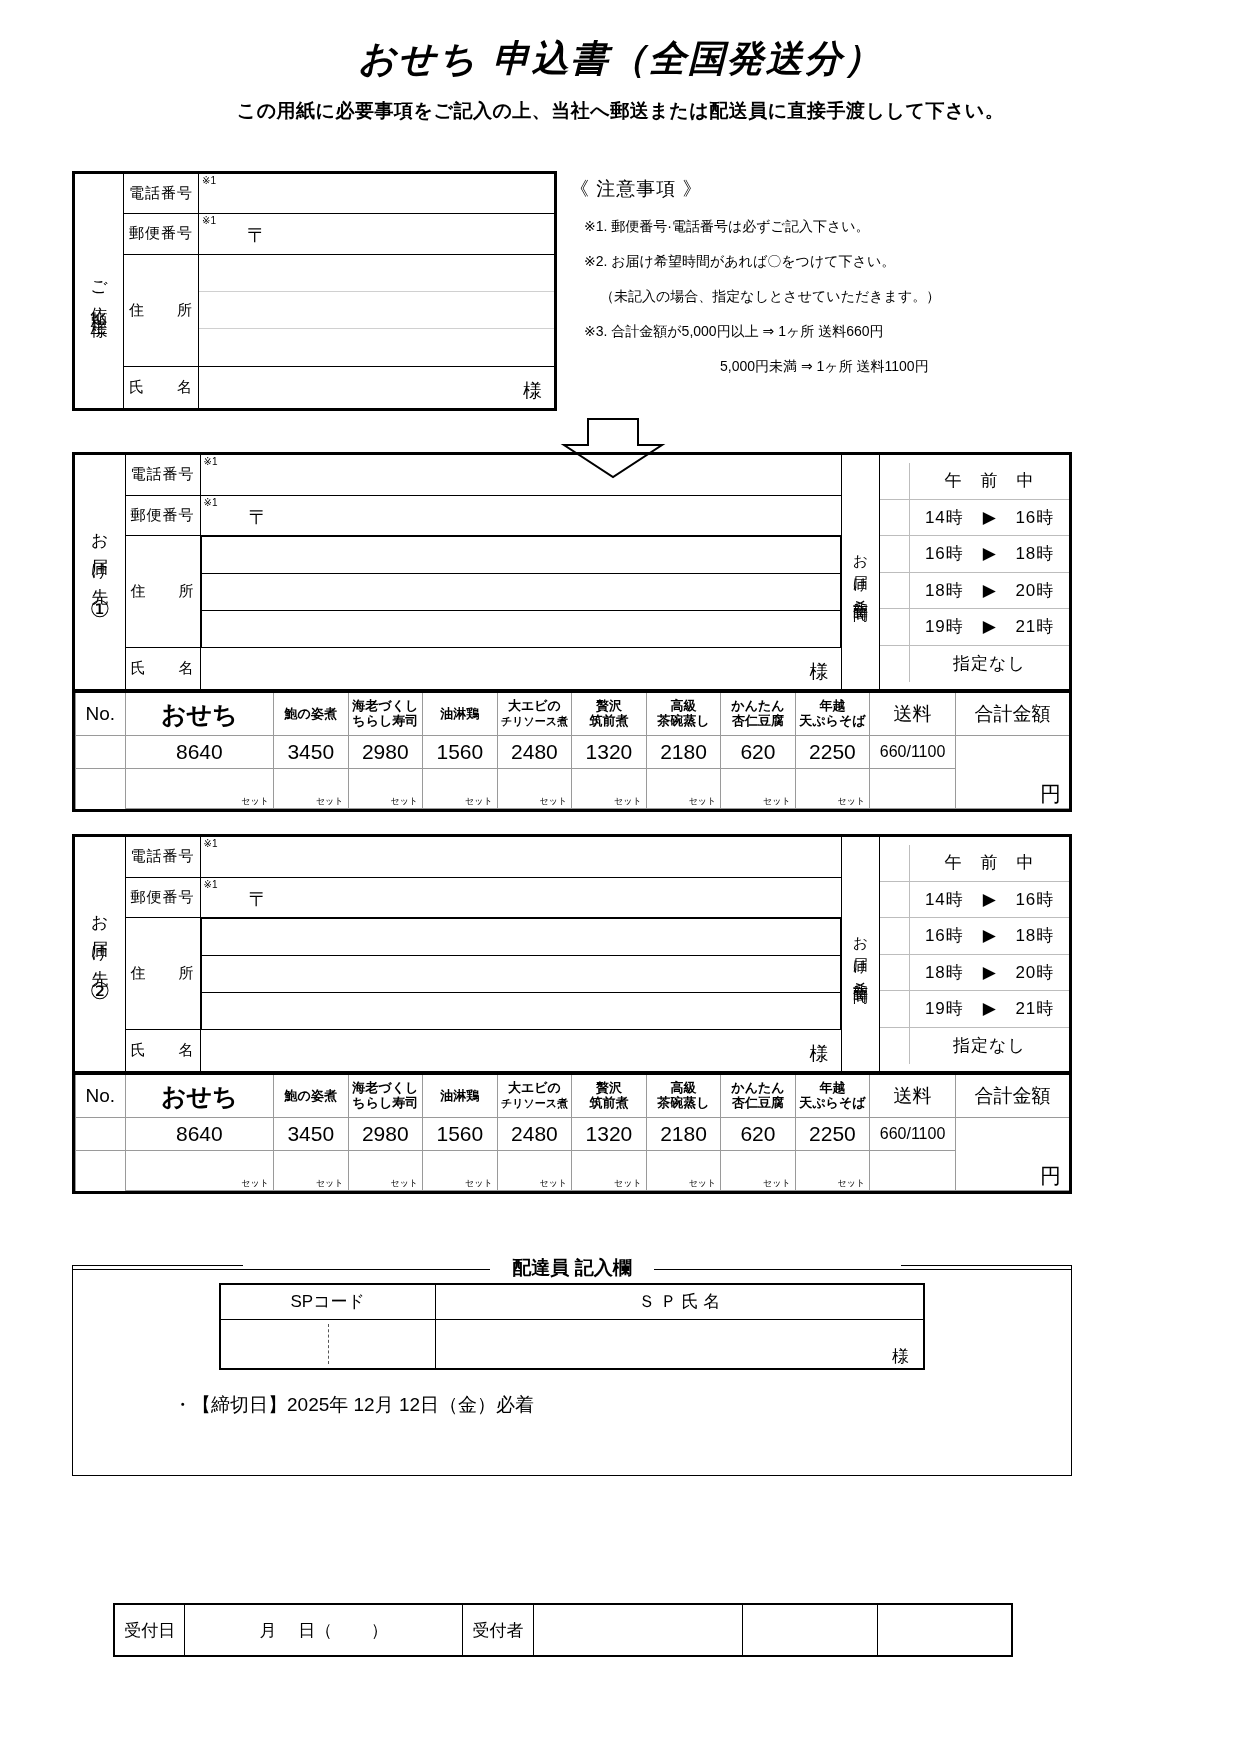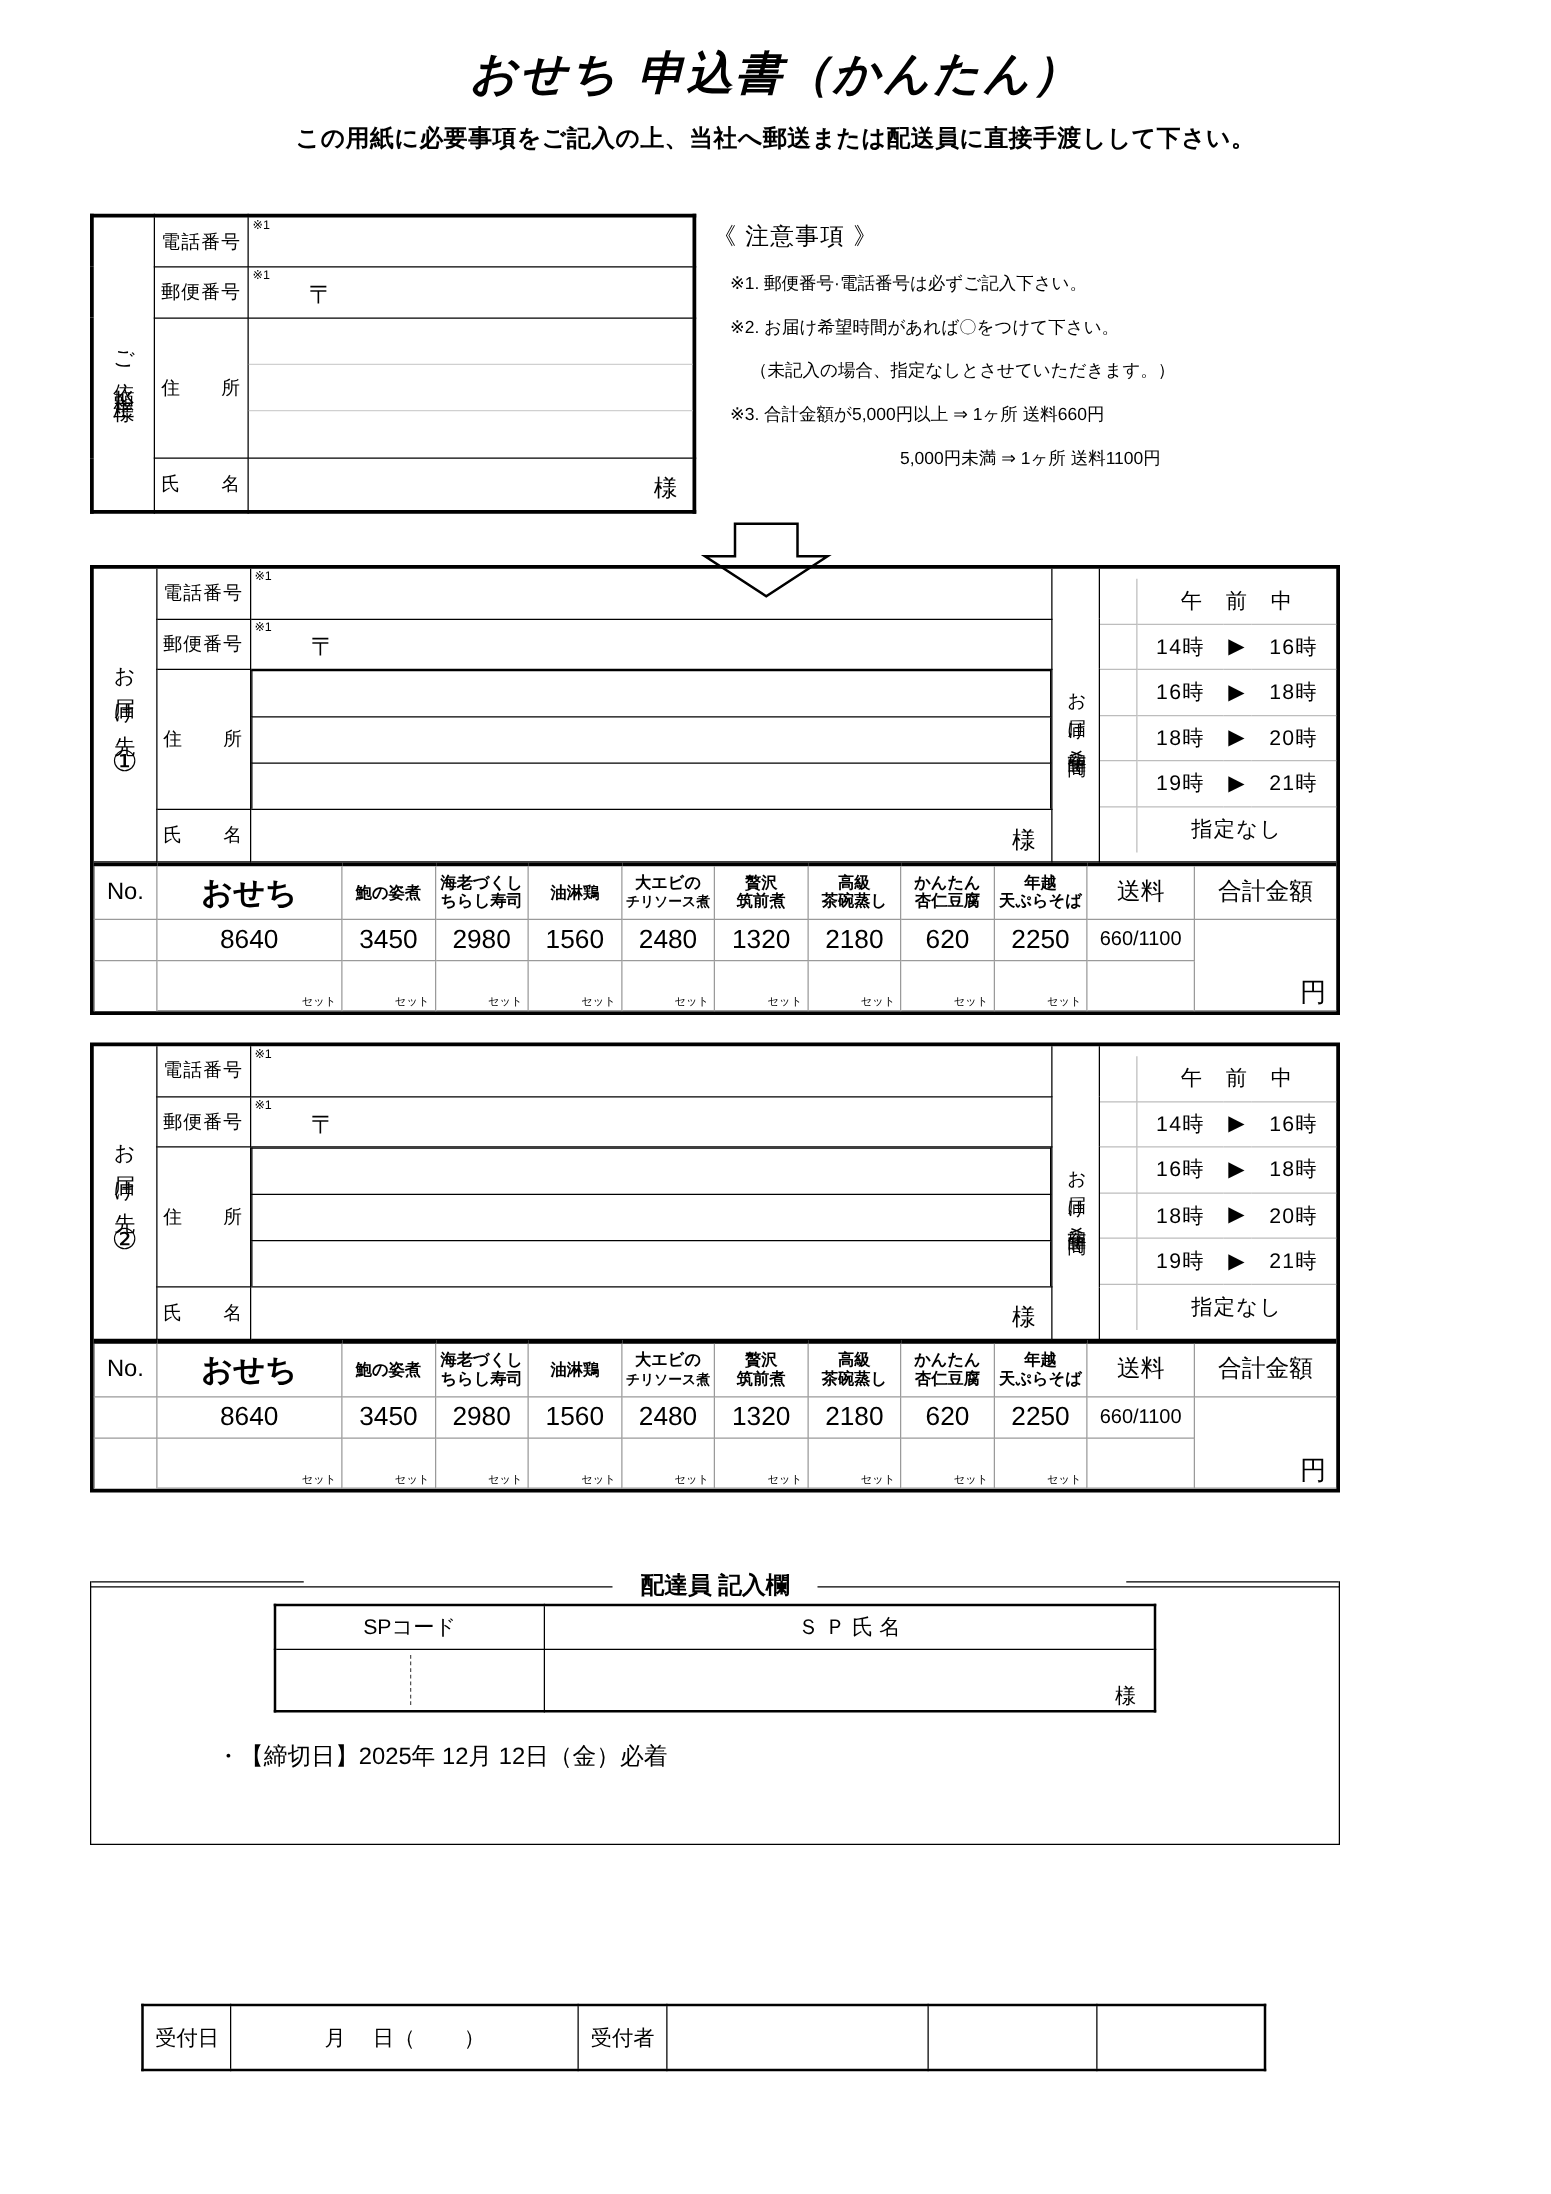"おせち 申込書（かんたん）" div.title { text: かんたん -> 全国発送分 }
